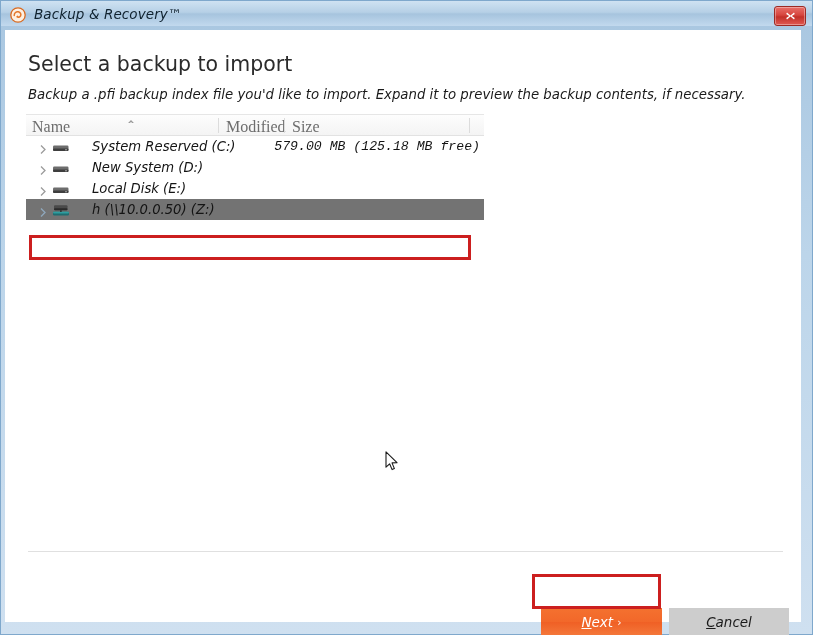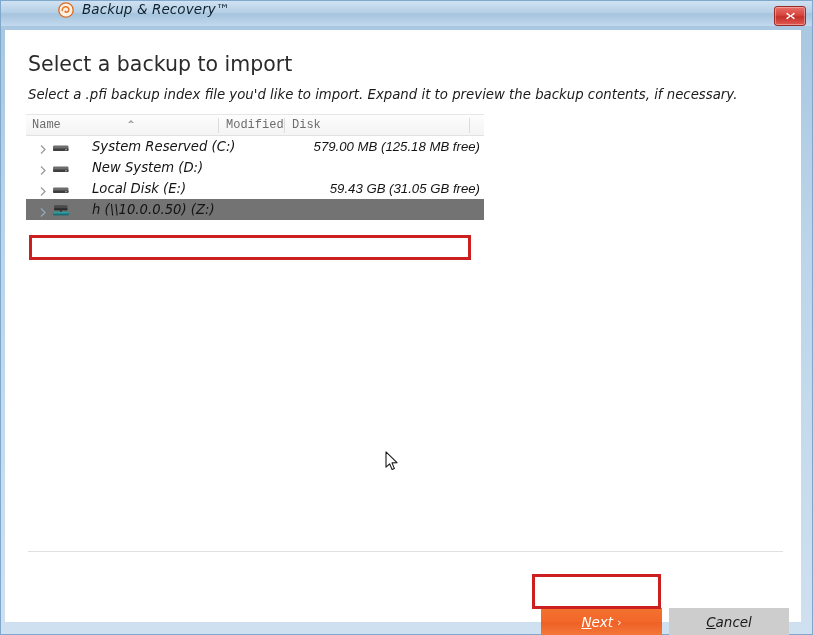"Backup & Recovery™" #titlebar { align-items: flex-start -> center; padding-left: 48px -> none }
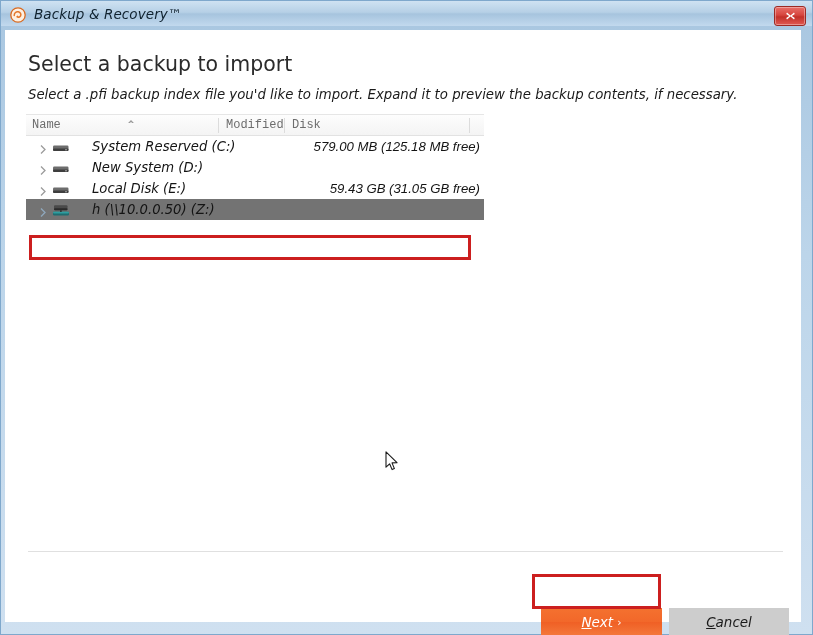"Select a .pfi backup index" div { text: Select -> Backup }
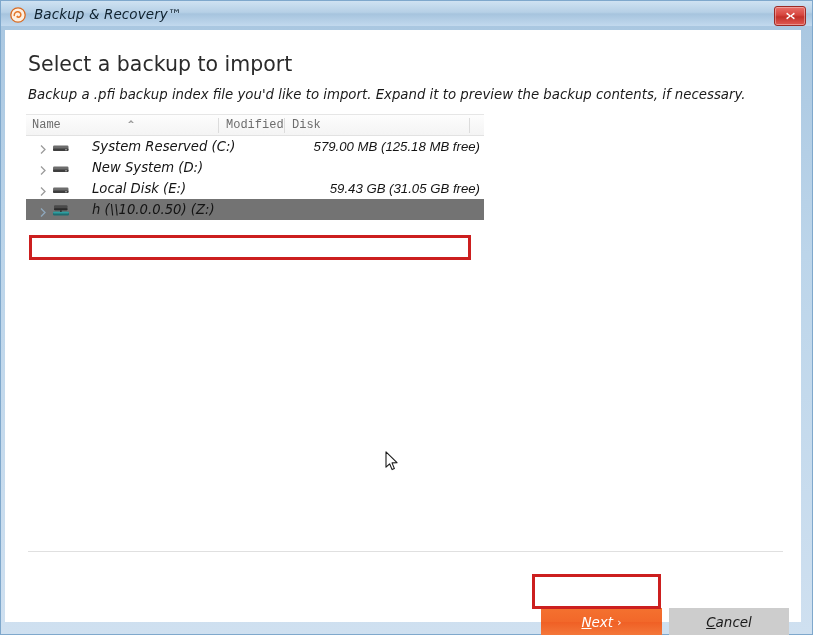"Name" .col-head { font-family: Liberation Mono, monospace -> Liberation Serif, serif; font-size: 12px -> 16px }
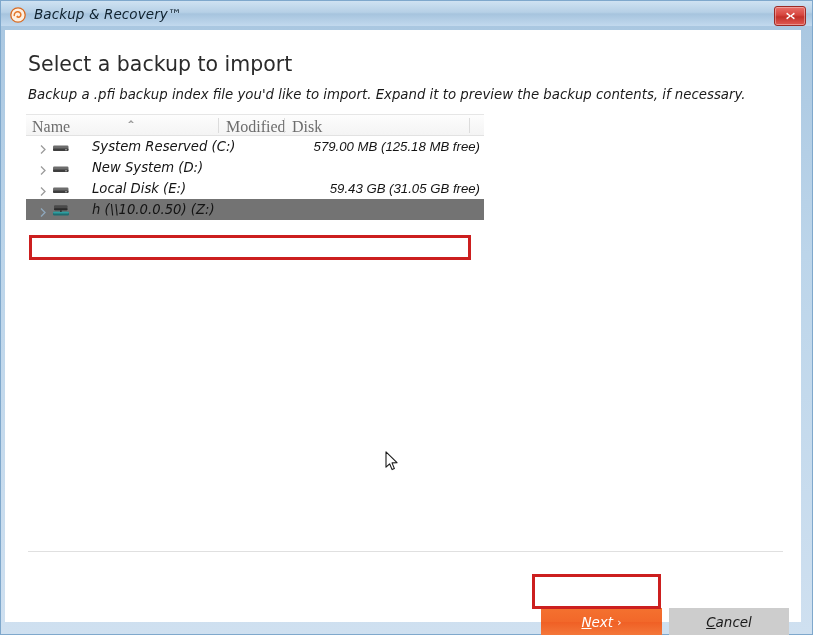"Disk" span.col-head { text: Disk -> Size }
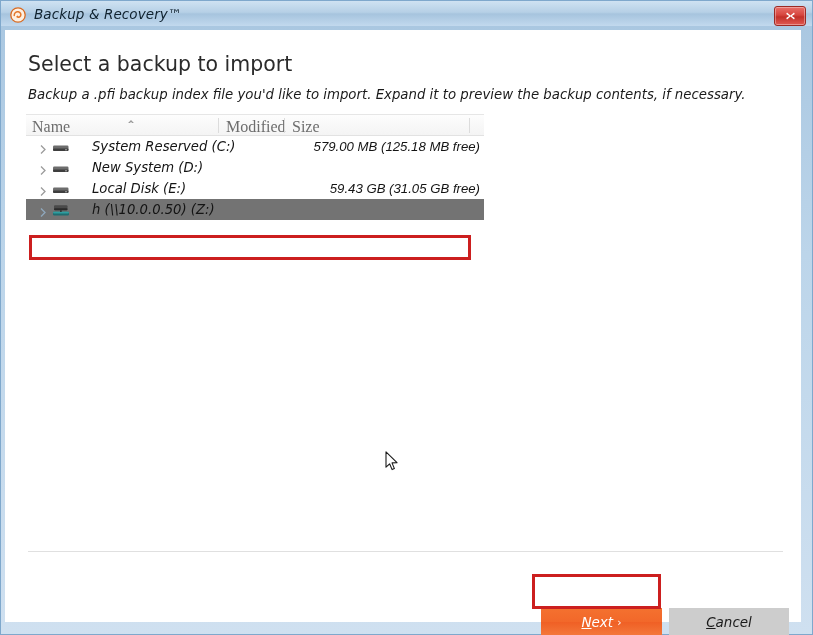"579.00 MB (125.18 MB free)" .row-size { font-family: Liberation Sans, sans-serif -> Liberation Mono, monospace }
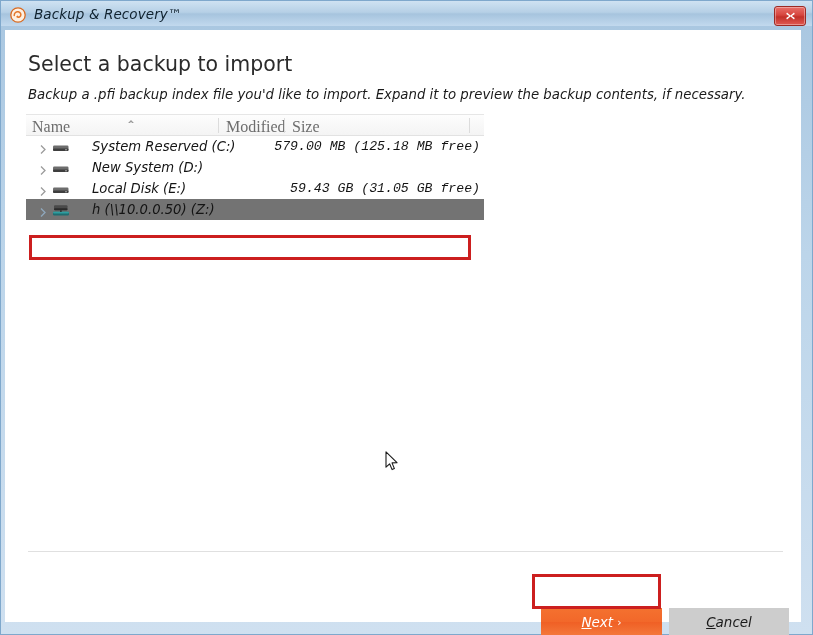"59.43 GB (31.05 GB free)" span.row-size { html: <span>59.43 GB (31.05 GB free)</span> -> none }
